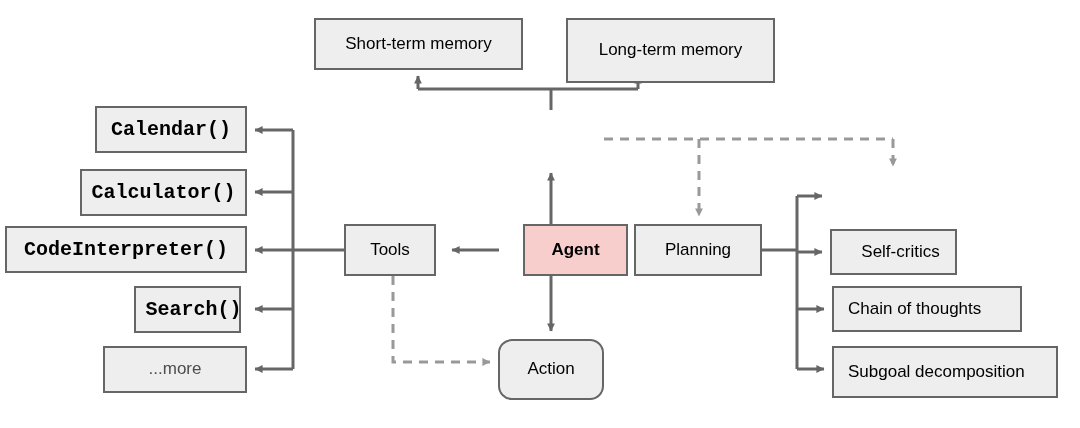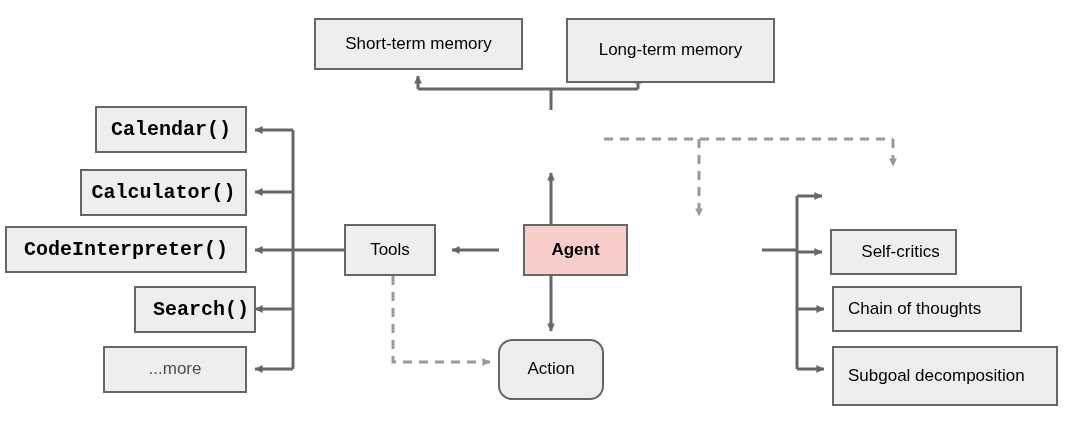"Planning" div.node { html: none -> <div> <span>Planning</span> </div> }
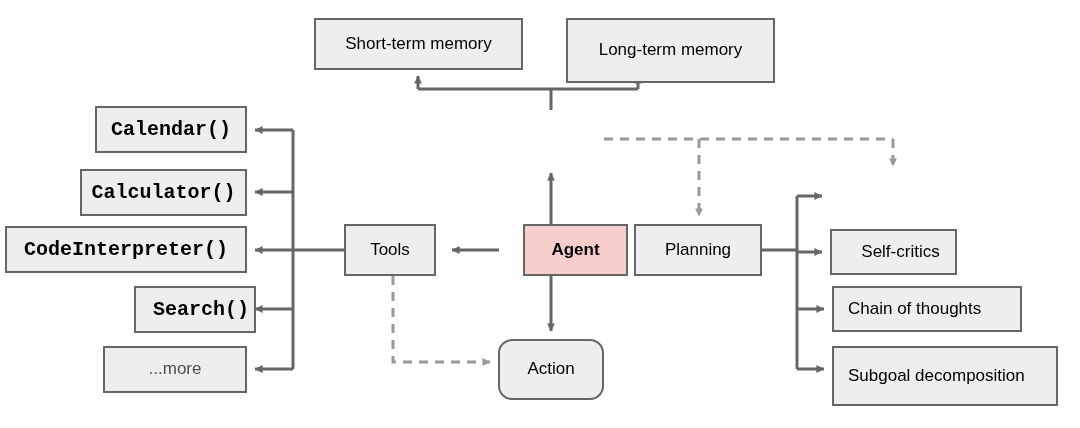"Search()" div.node { width: 122px -> 107px }
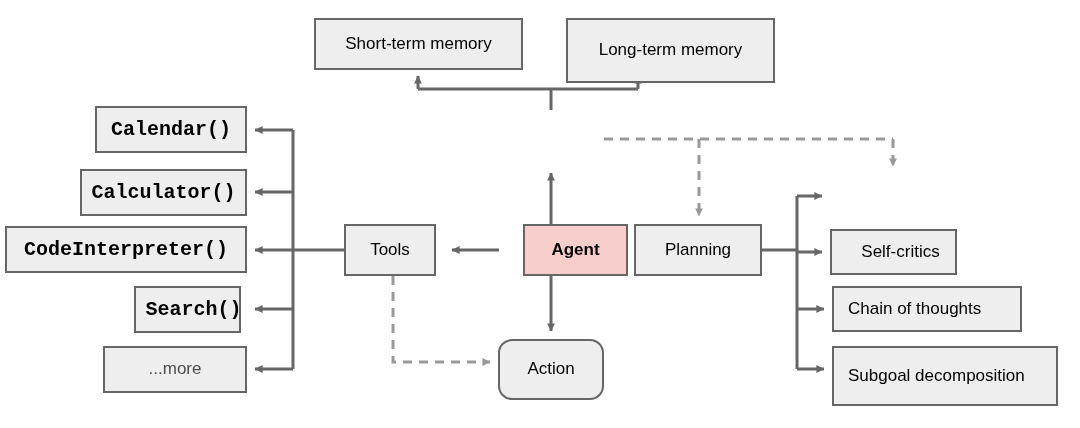"Subgoal decomposition" div.node { height: 60px -> 52px }
